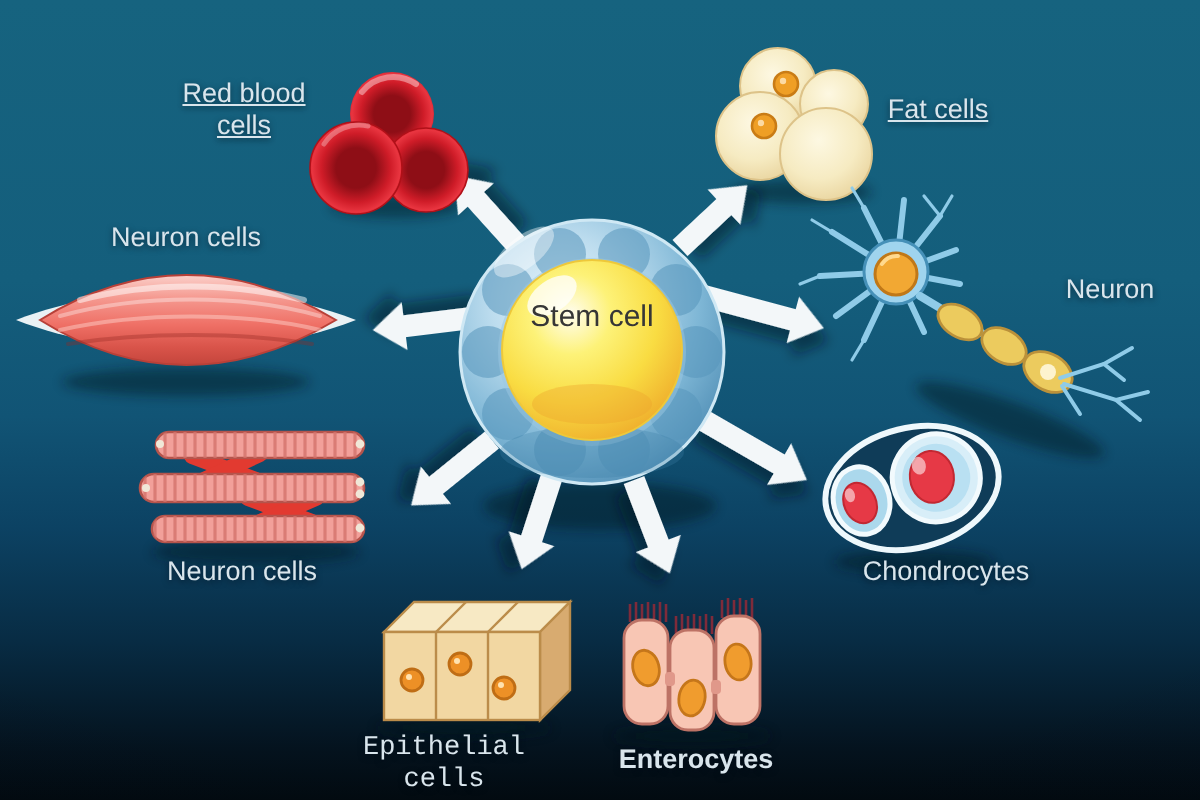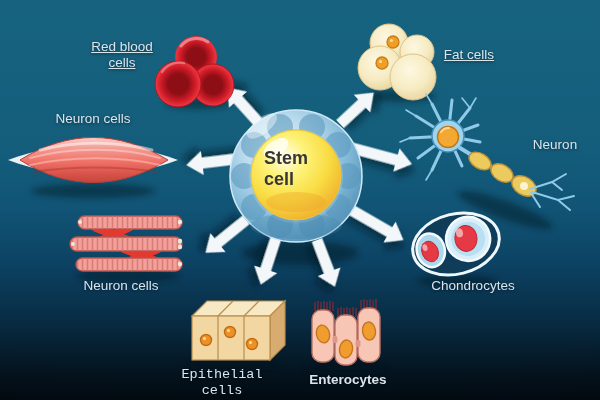"Stem cell" .lbl-stem { font-size: 18px -> 15px; font-weight: bold -> none; text-align: left -> center }
